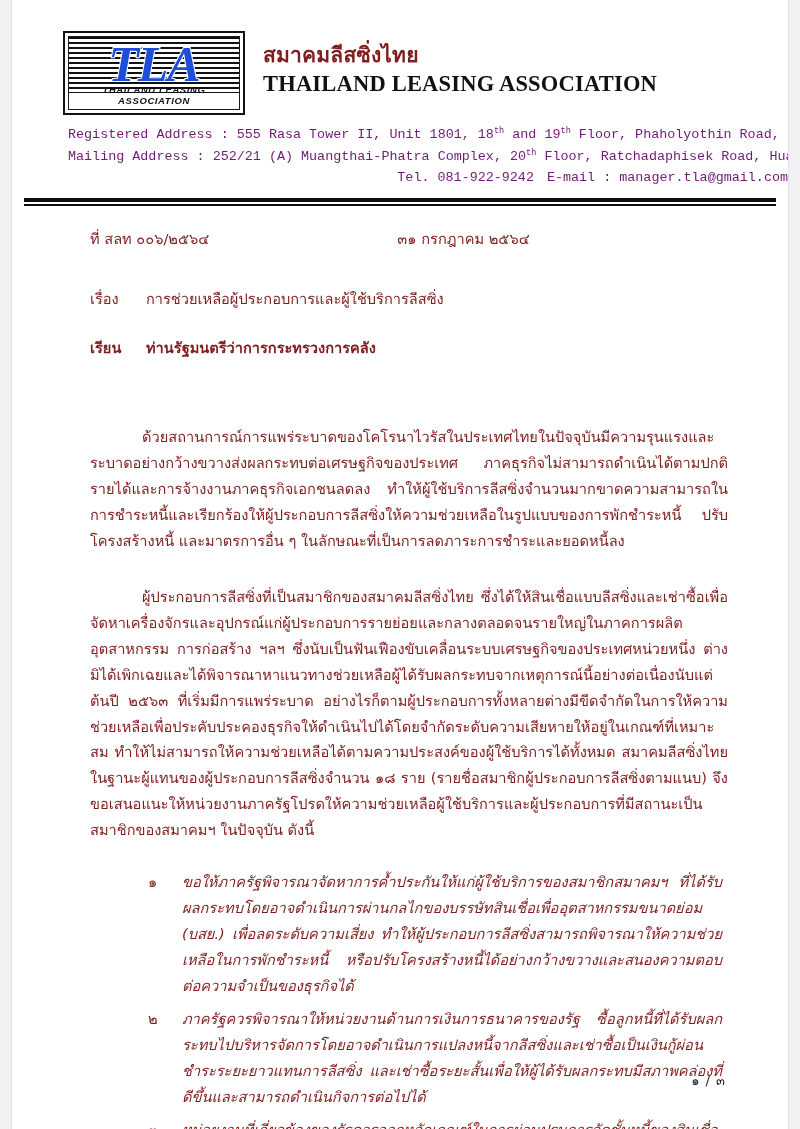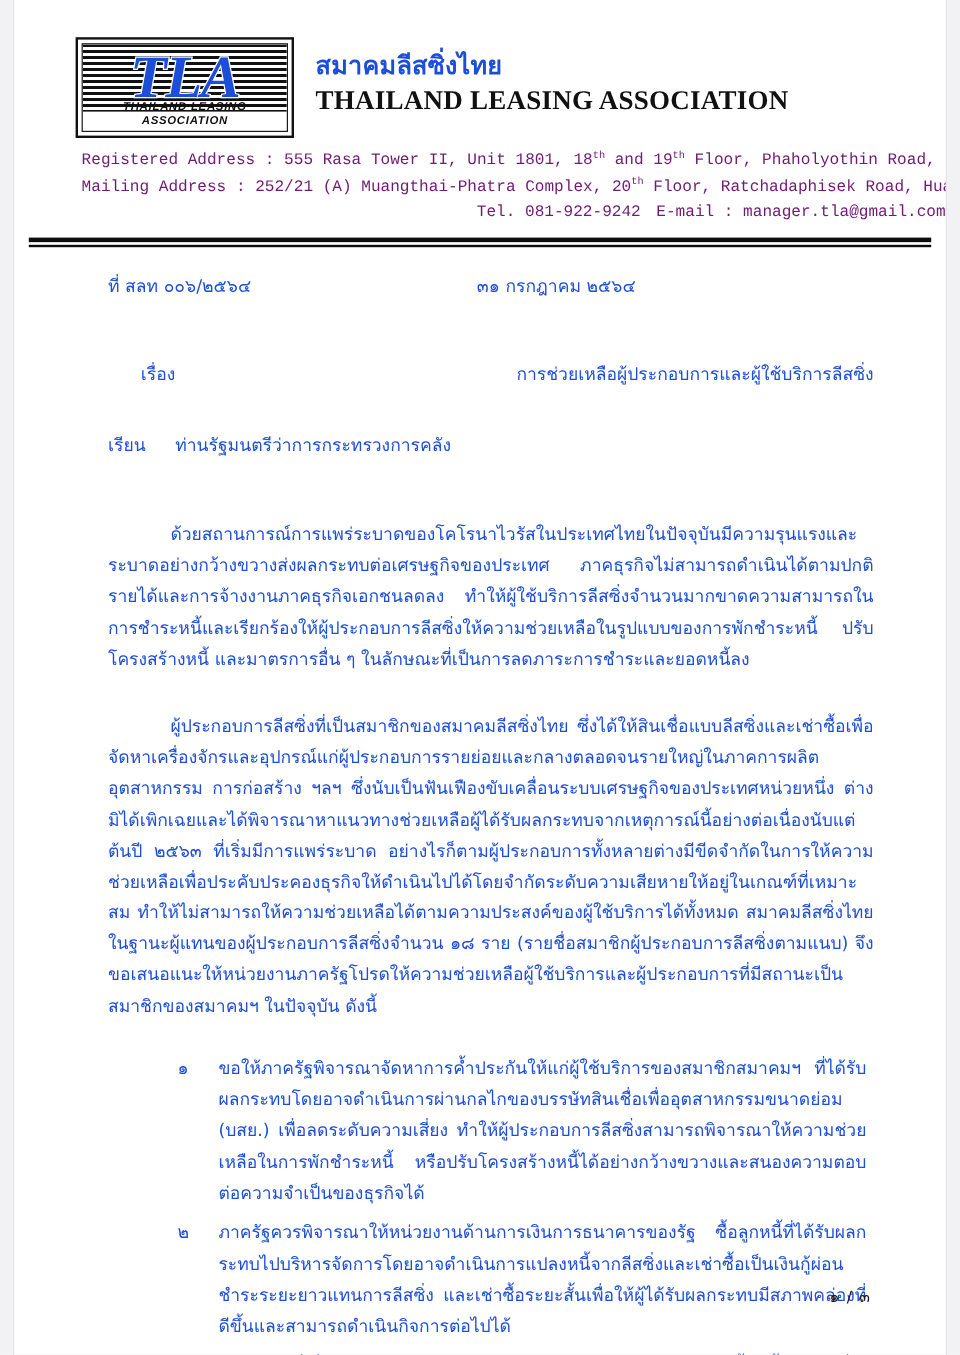"สมาคมลีสซิ่งไทย" .thai { color: #1d4ed8 -> #7f1d1d }
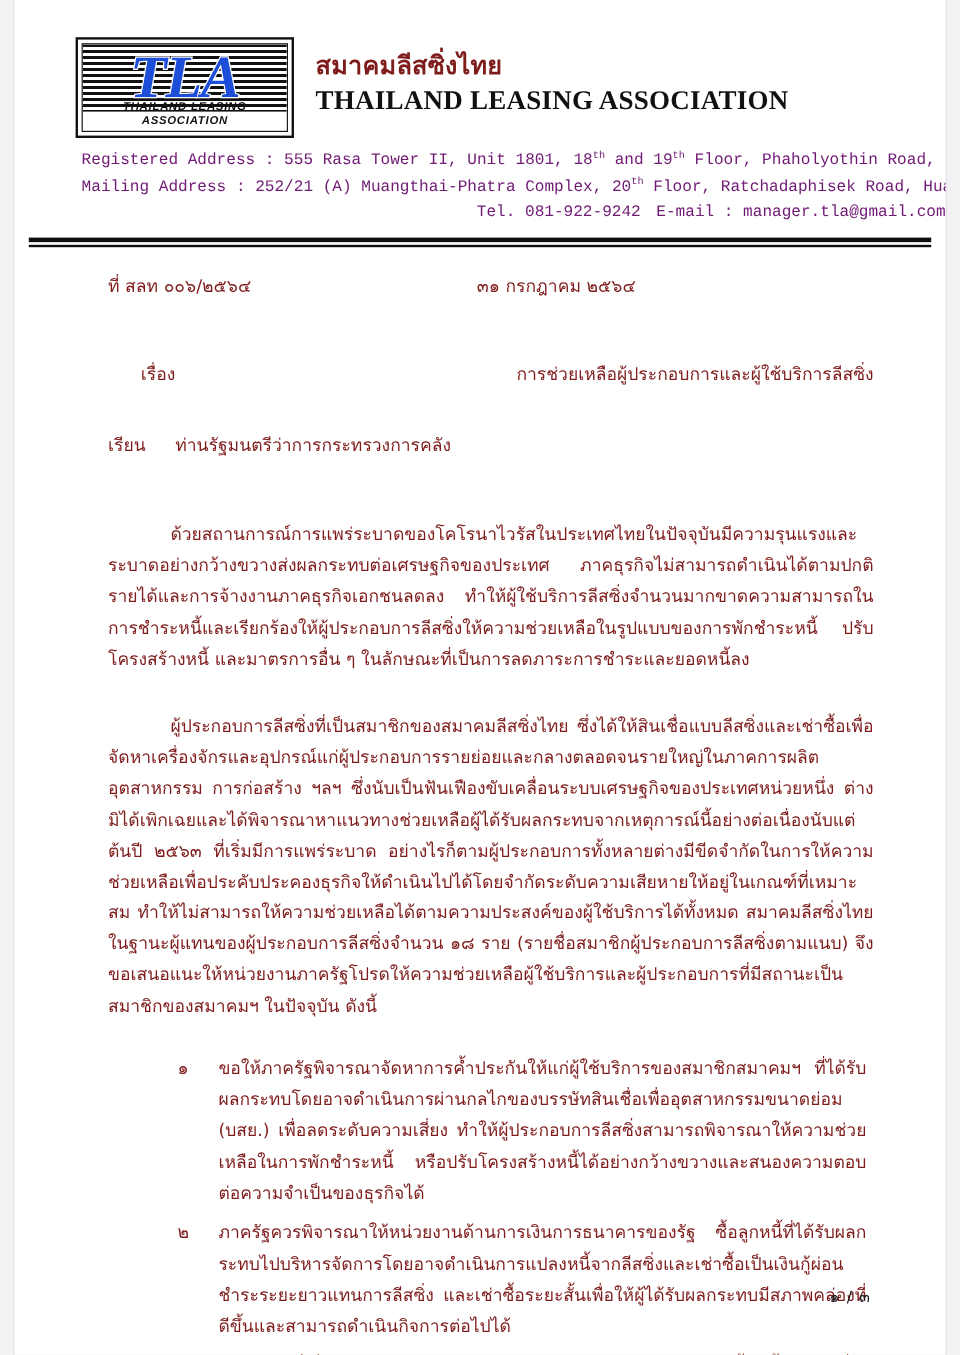"เรื่อง" .field-row.subject { margin-top: 51px -> 37px; text-align: right -> none }
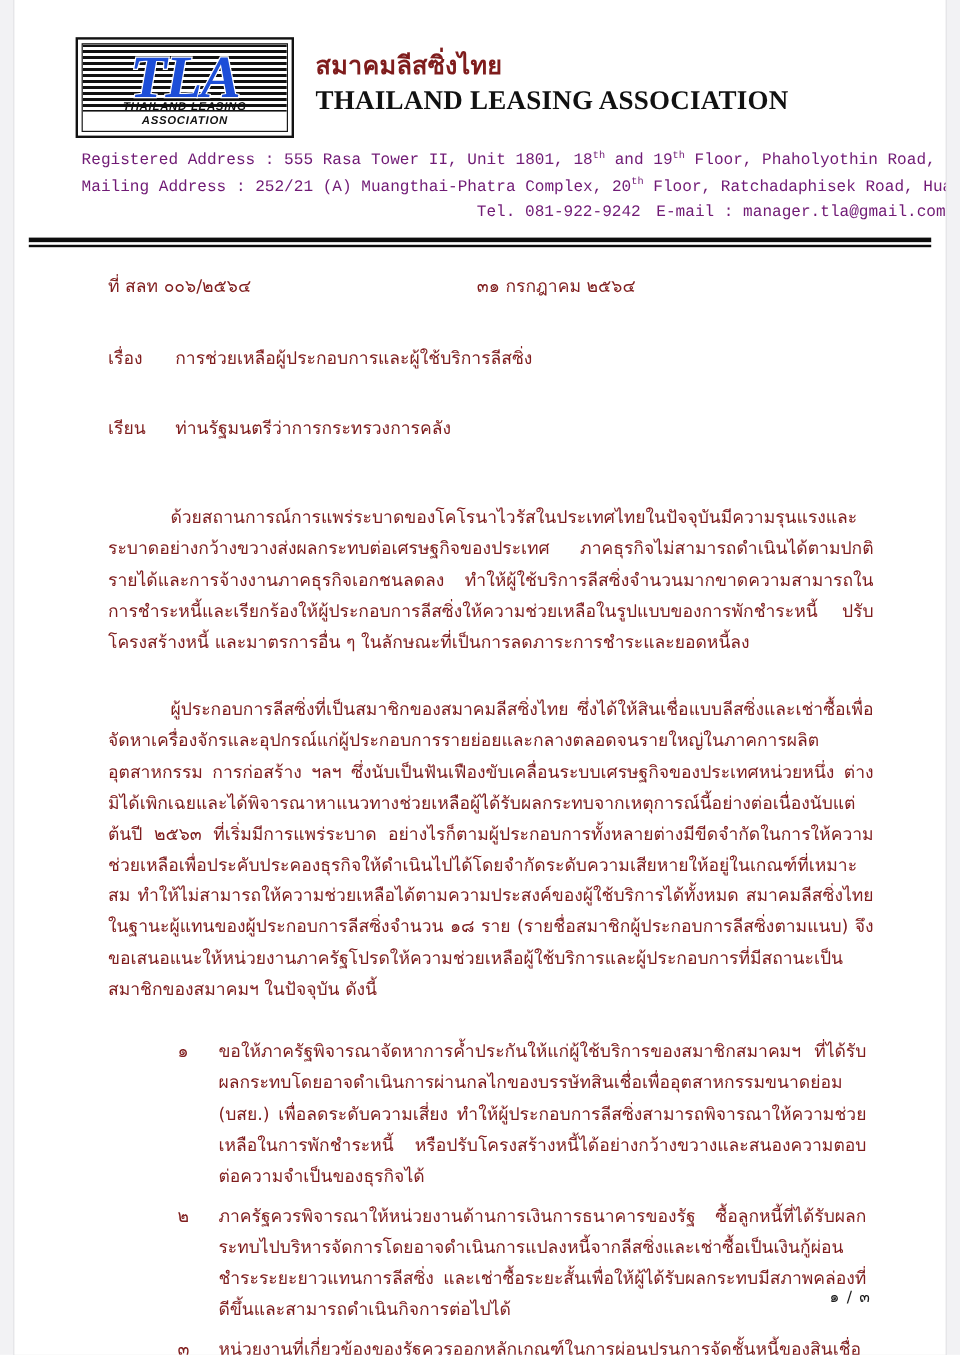"เรียน" .field-row.recipient { font-weight: none -> bold; margin-top: 37px -> 27px }
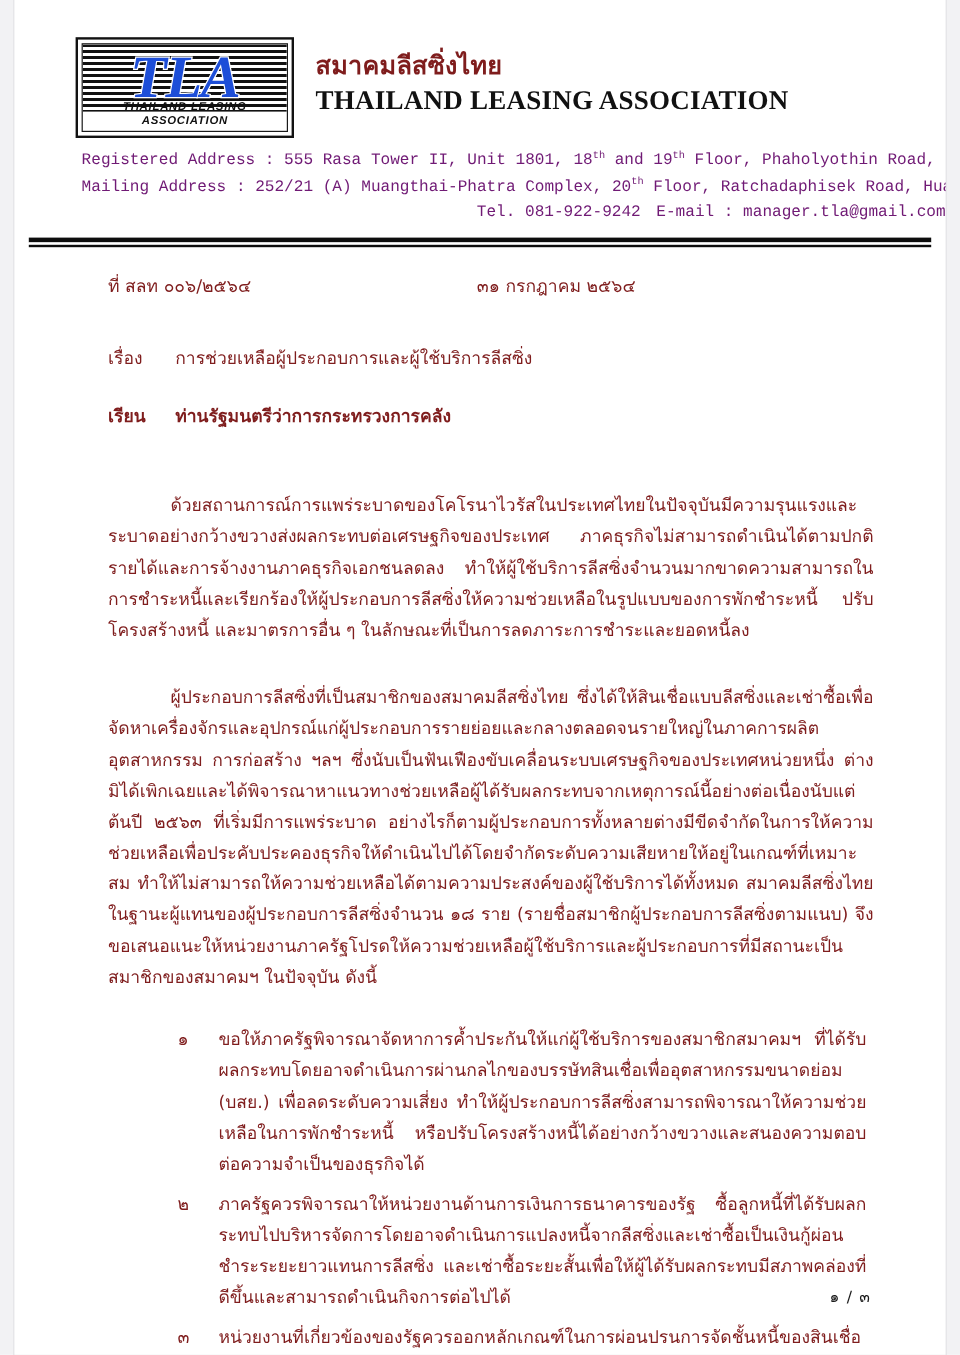"ด้วยสถานการณ์การแพร่ระบาดของโคโรนาไวรัสใ" .para.first { margin-top: 49px -> 64px }
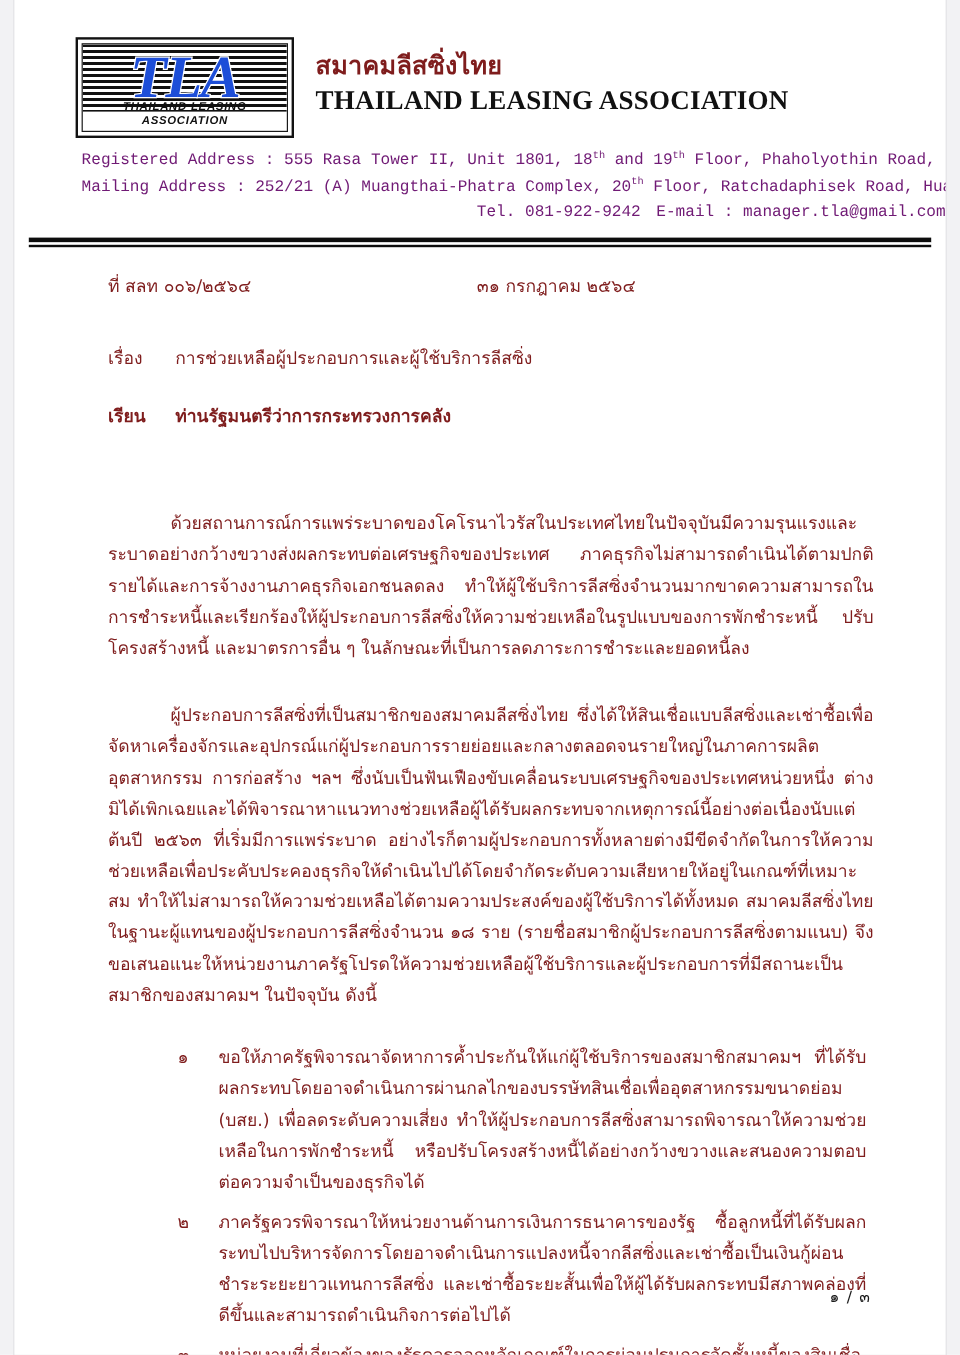"ขอให้ภาครัฐพิจารณาจัดหาการค้ำประกันให้แก" .li-text { font-style: none -> italic }
